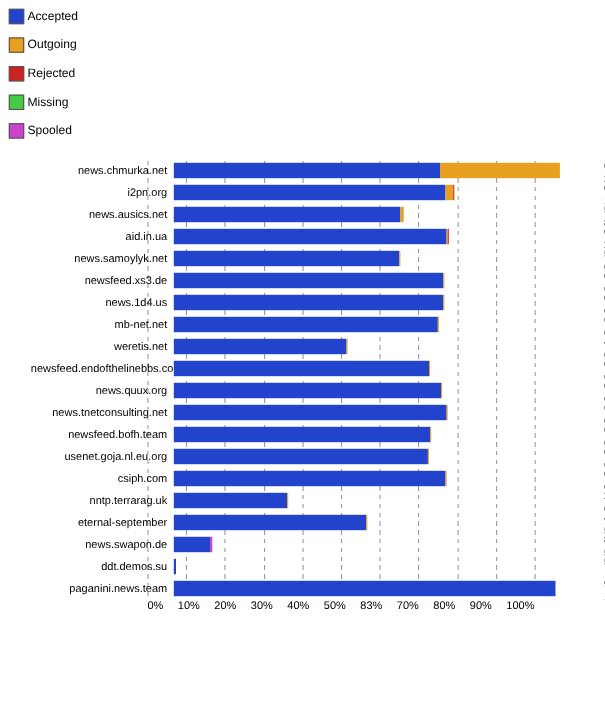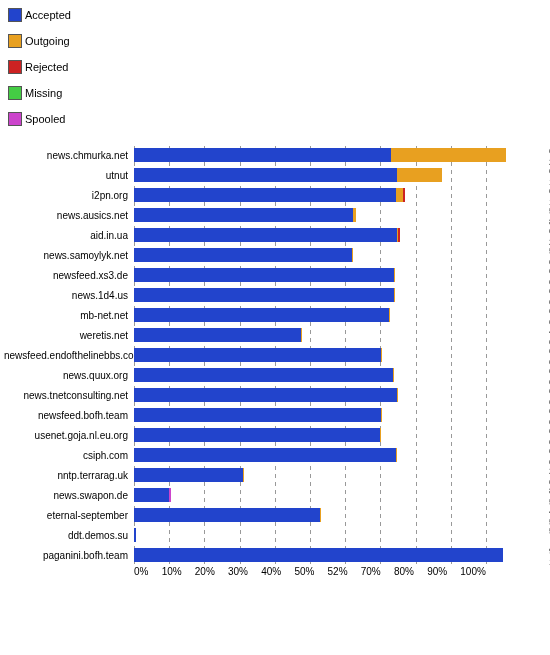"news.chmurka.net" .row-label { margin-left: none -> 24px }
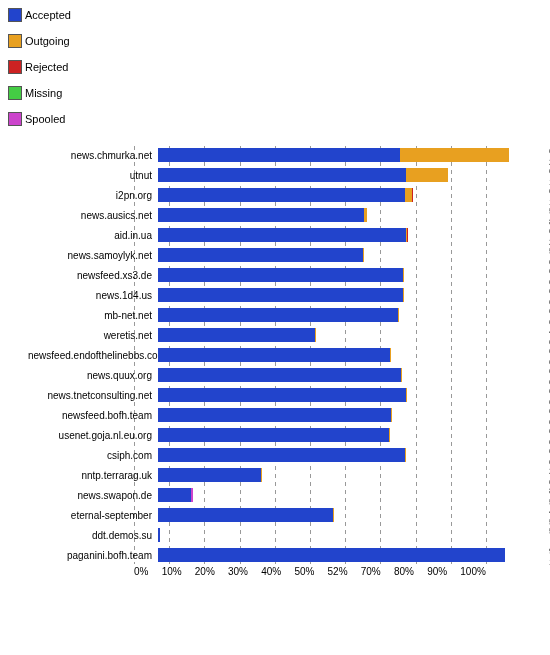"utnut" div.bar-row { html: <div> <div>utnut</div> <div> <div> <div></div> <div></div> <div> <span>6577</span> <span>1129</span> </div> </div> </div> </div> -> none }
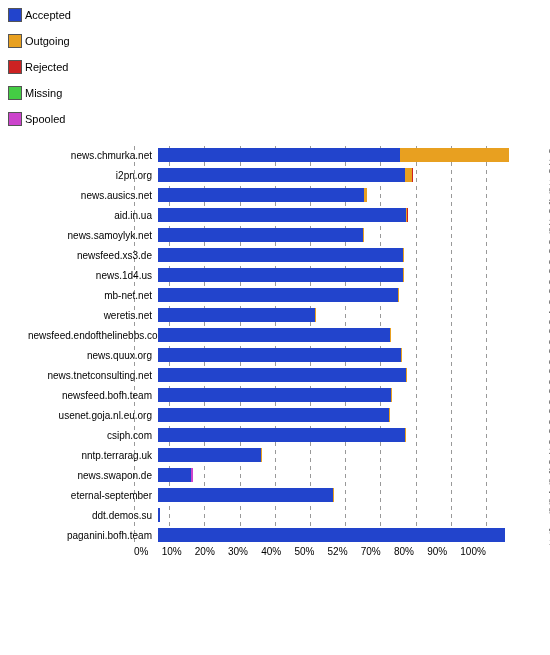"news.swapon.de" div.bar-row { order: before "eternal-september" -> after "eternal-september" }
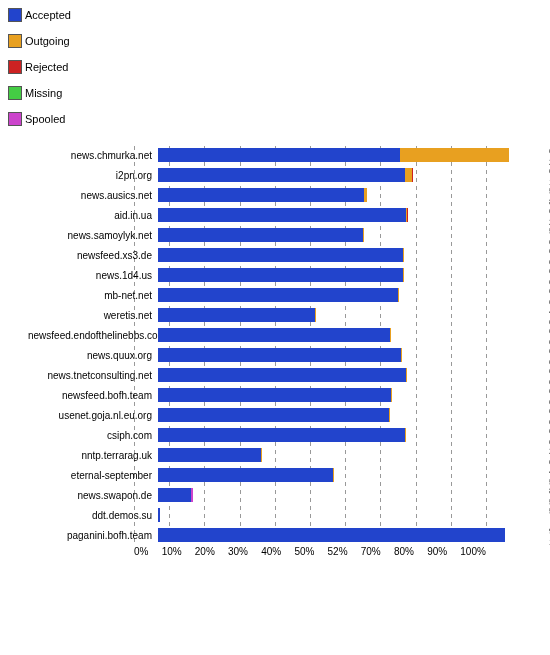"paganini.bofh.team" div.row-label { text: paganini.bofh.team -> paganini.news.team }
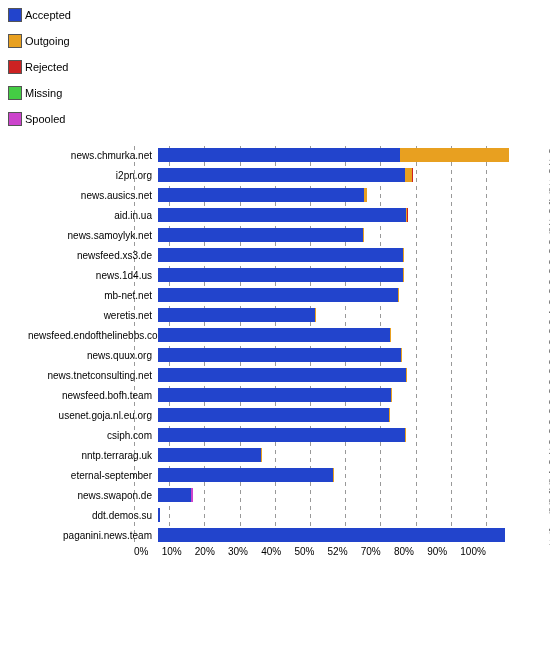"52%" span.x-label { text: 52% -> 83% }
